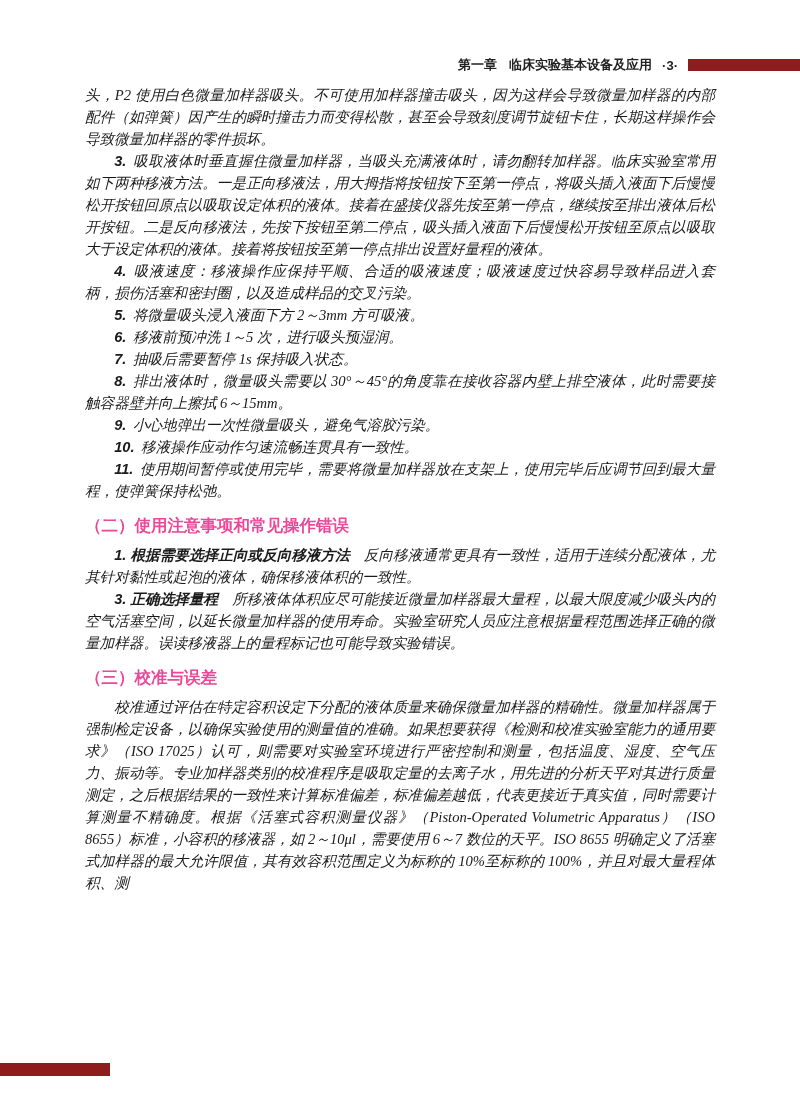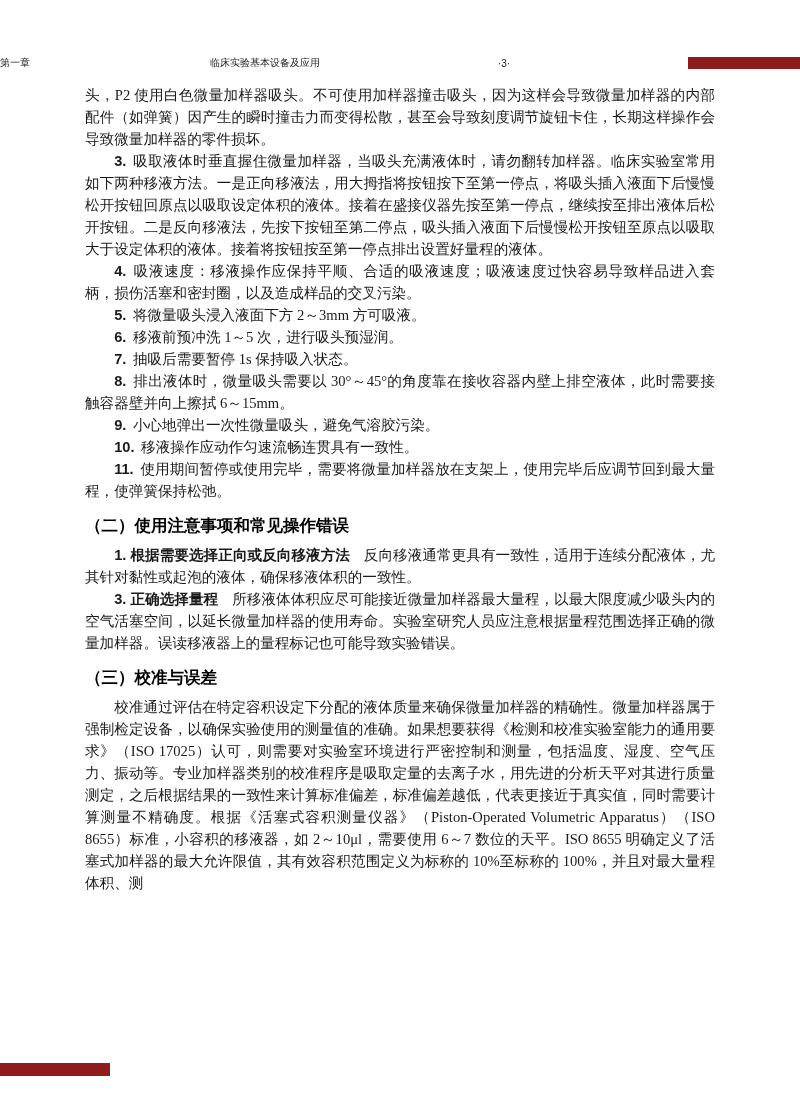"第一章" .header { font-size: 10px -> 13px; font-weight: normal -> bold; justify-content: space-between -> flex-end }
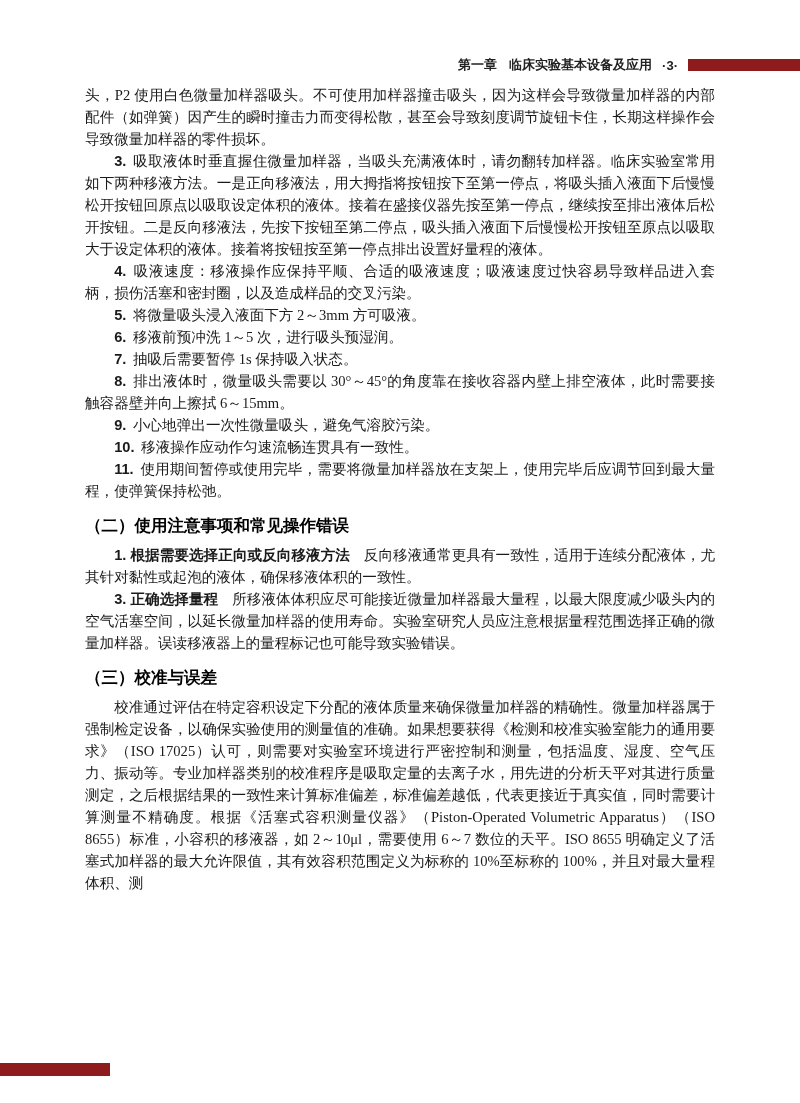"头，P2" .content p { font-style: none -> italic }
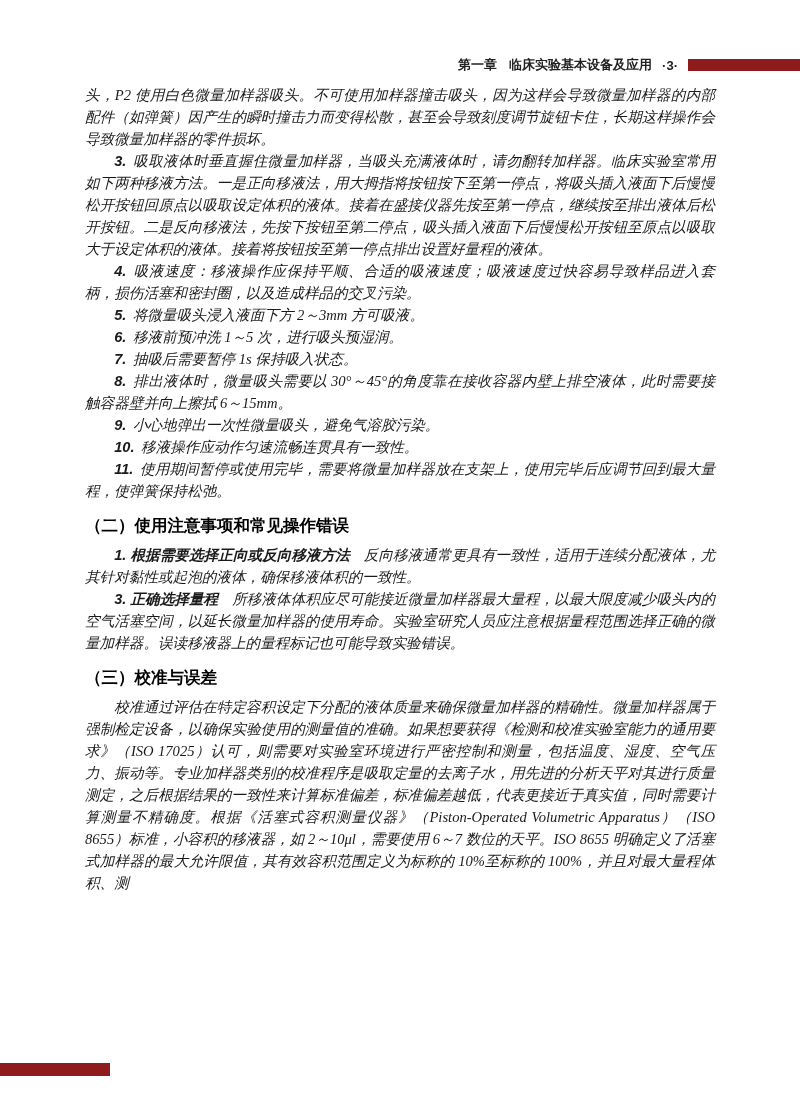"（二）使用注意事项和常见操作错误" h2.sec { color: #000000 -> #ec4899 }
